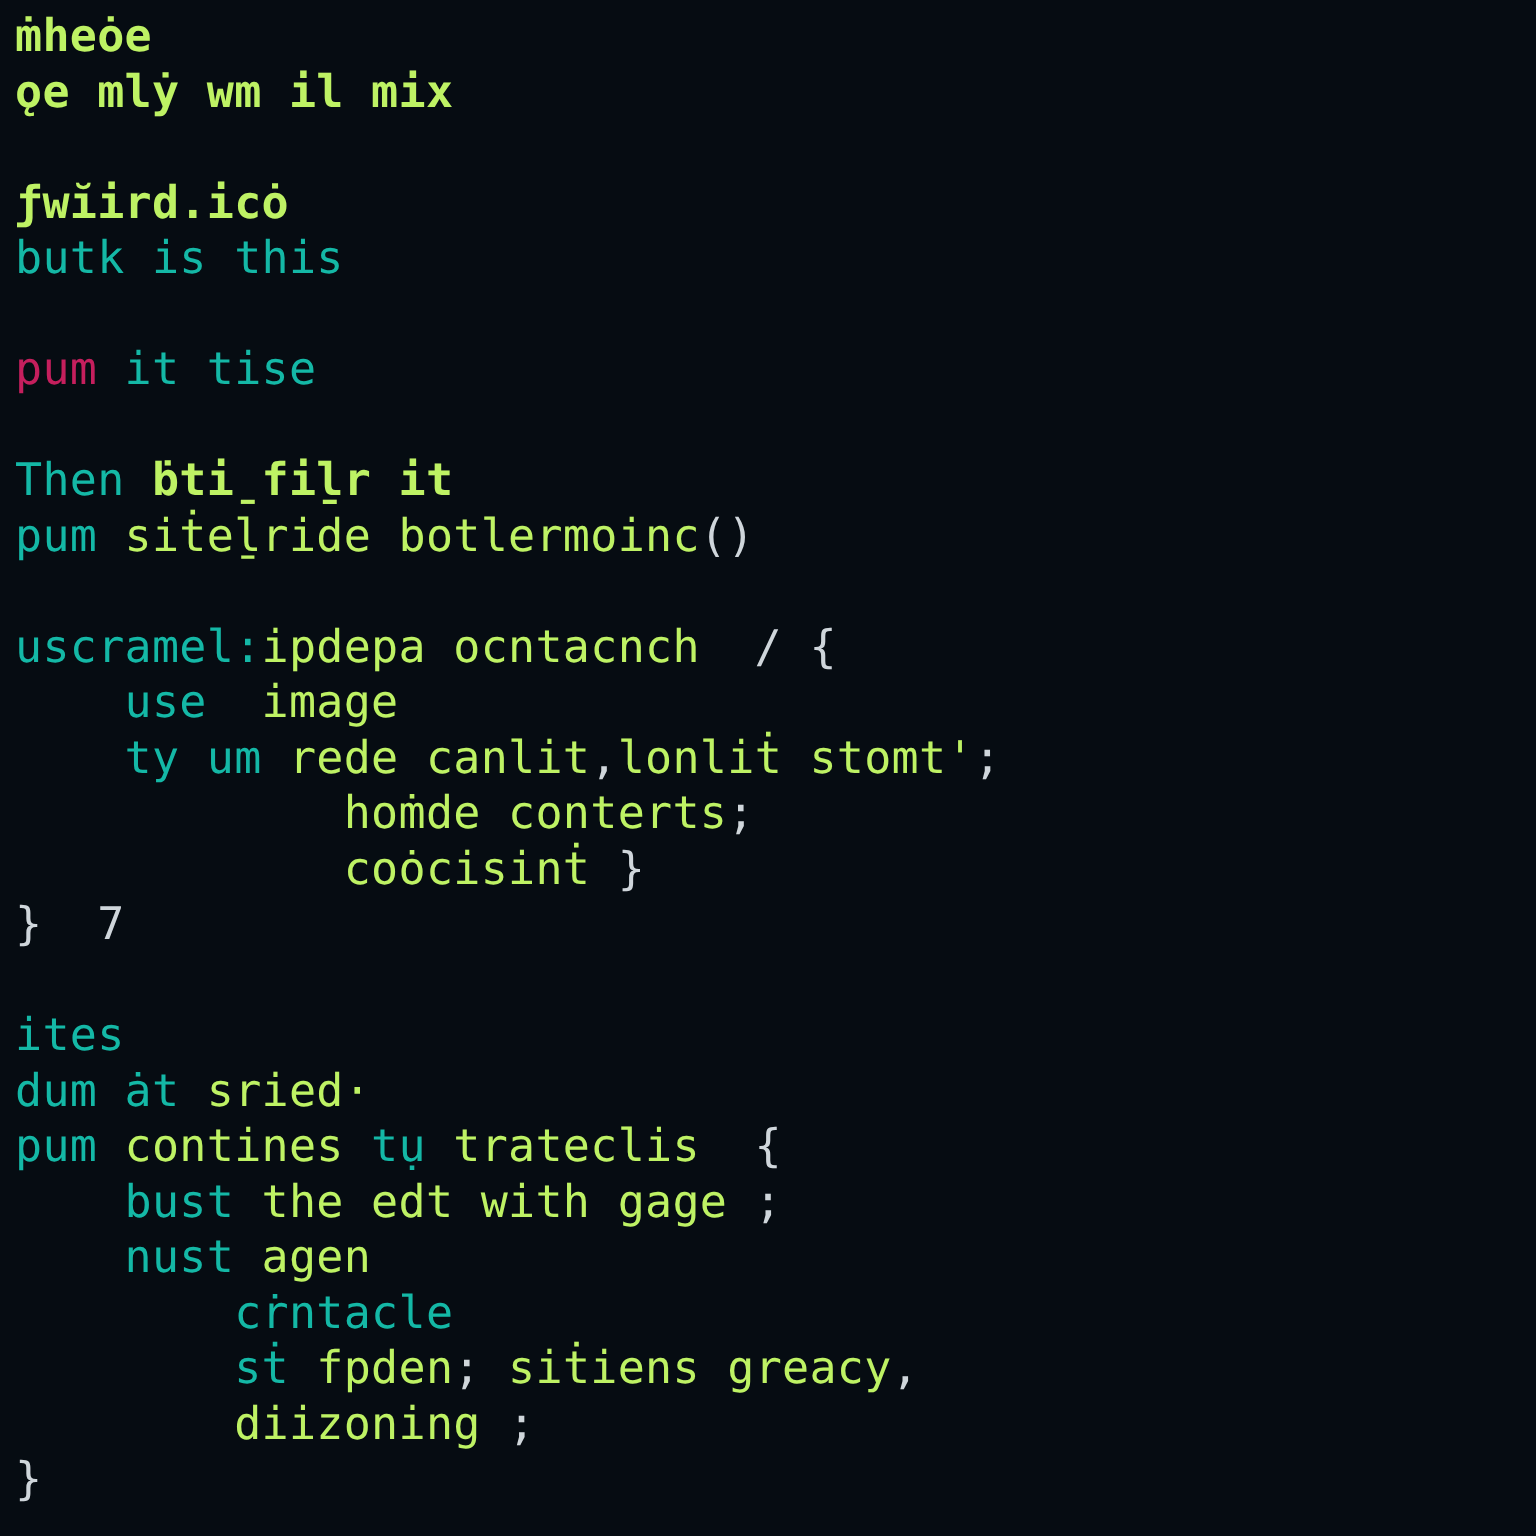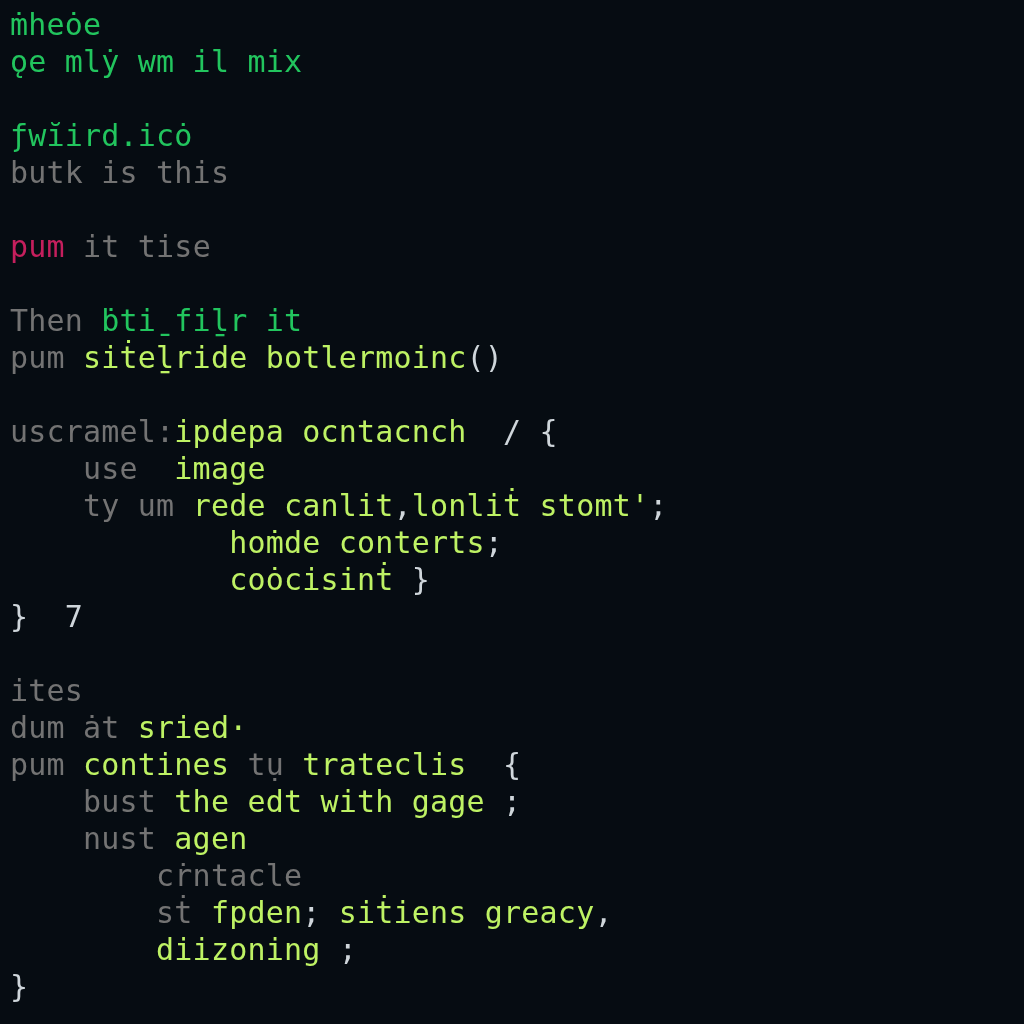"ṁheȯe" .tok-dim { color: #22c55e -> #bef264; font-weight: none -> bold }
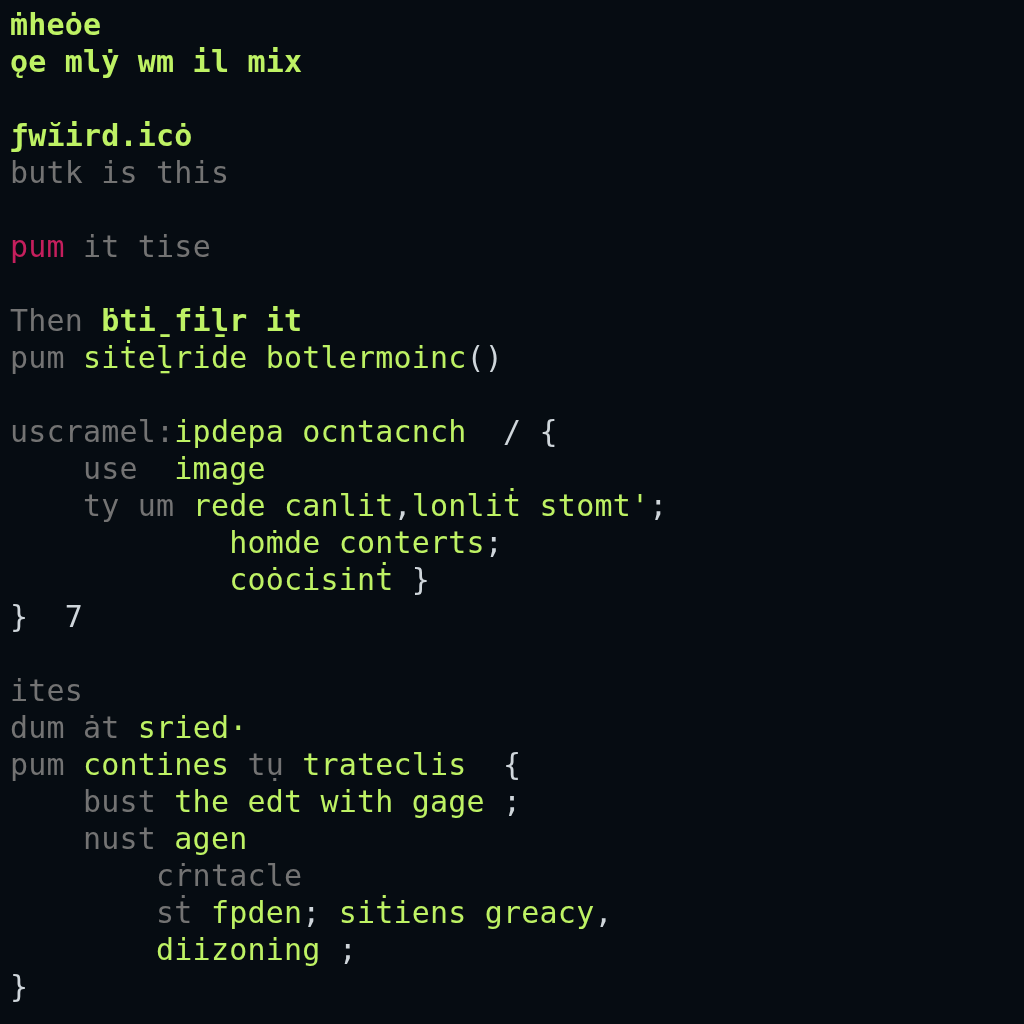"butk is this" .tok-plain { color: #737373 -> #14b8a6 }
